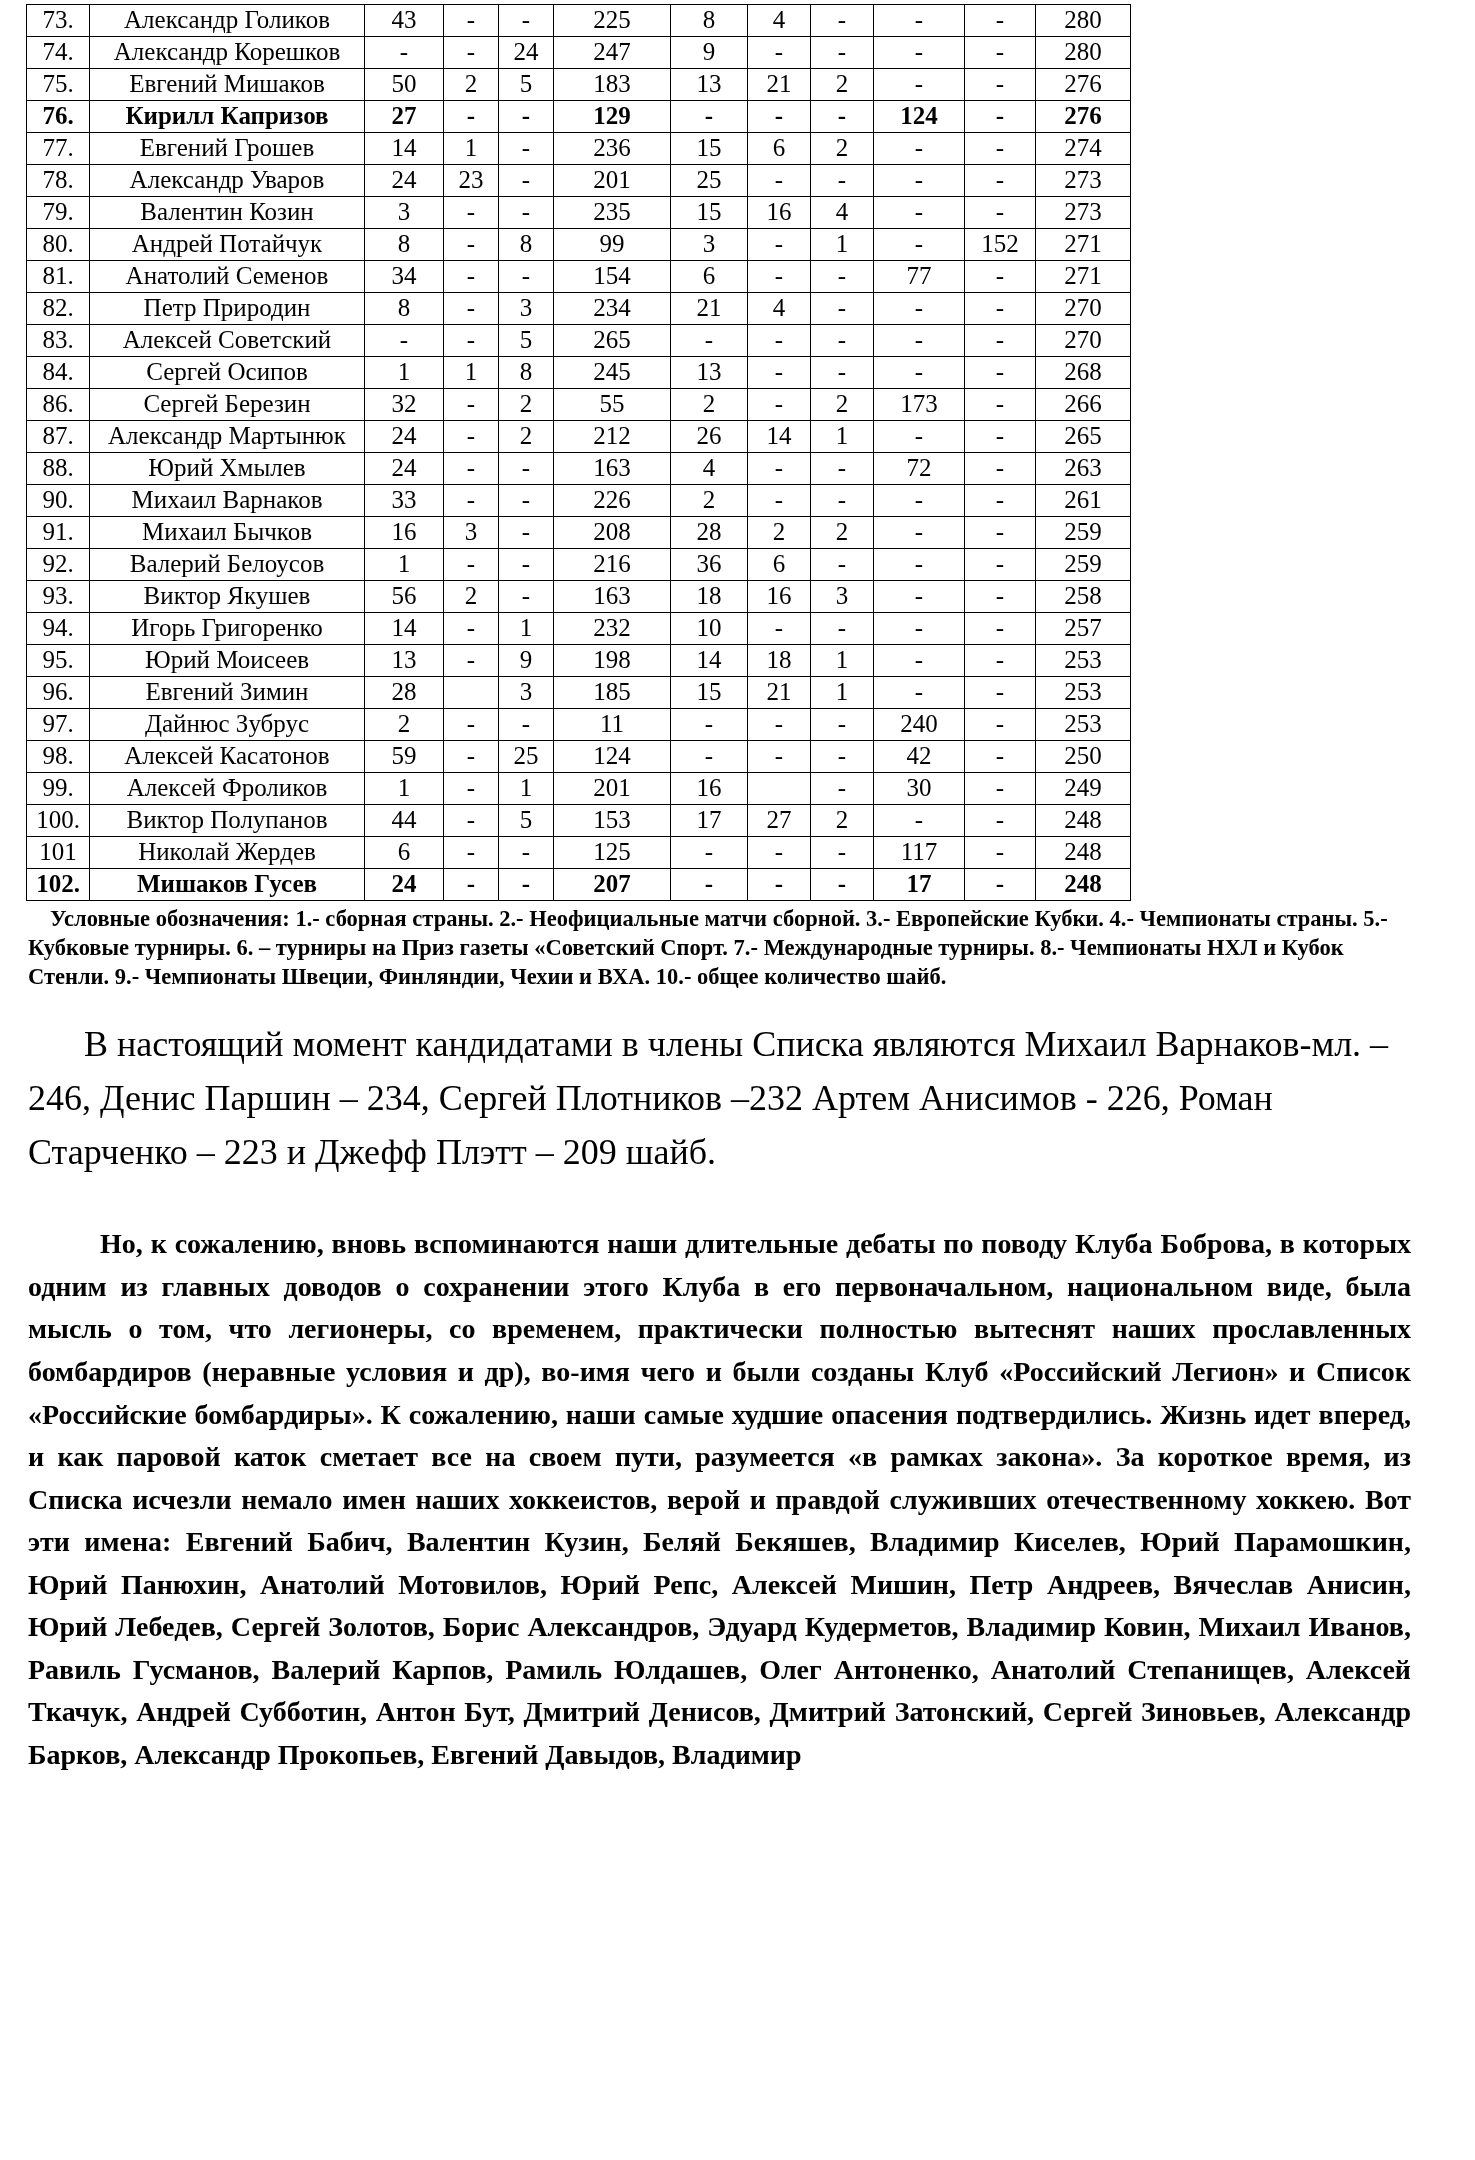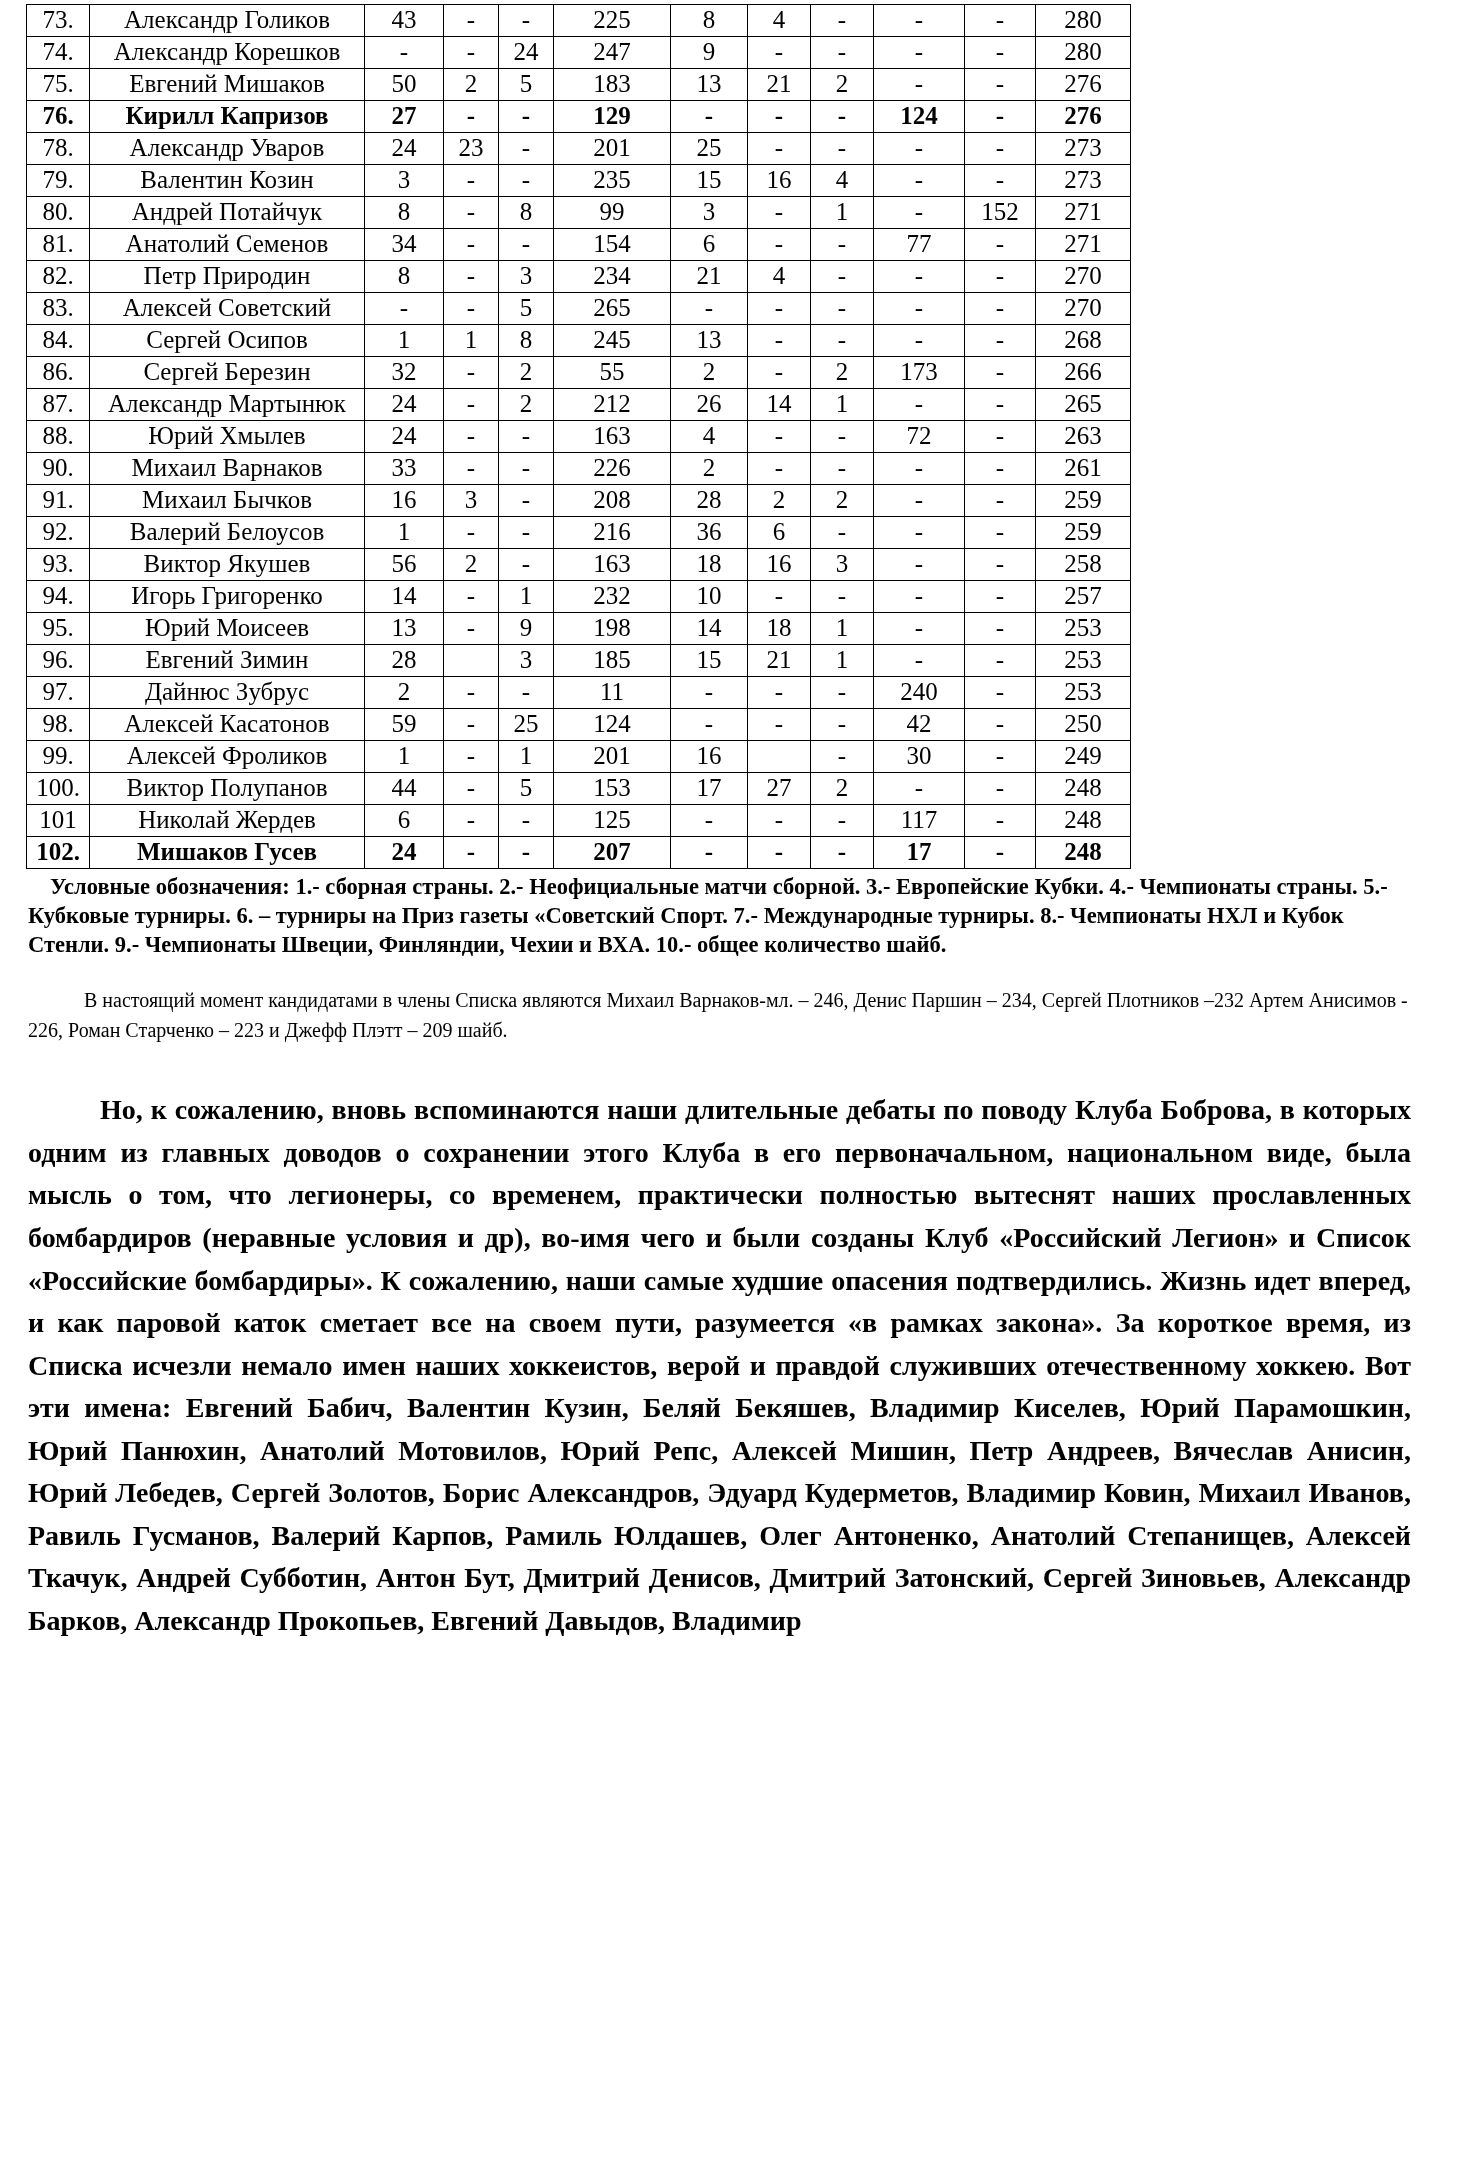"77." tr { html: none -> <tr> <td>77.</td> <td>Евгений Грошев</td> <td>14</td> <td>1</td> <td>-</td> <td>236</td> <td>15</td> <td>6</td> <td>2</td> <td>-</td> <td>-</td> <td>274</td> </tr> }
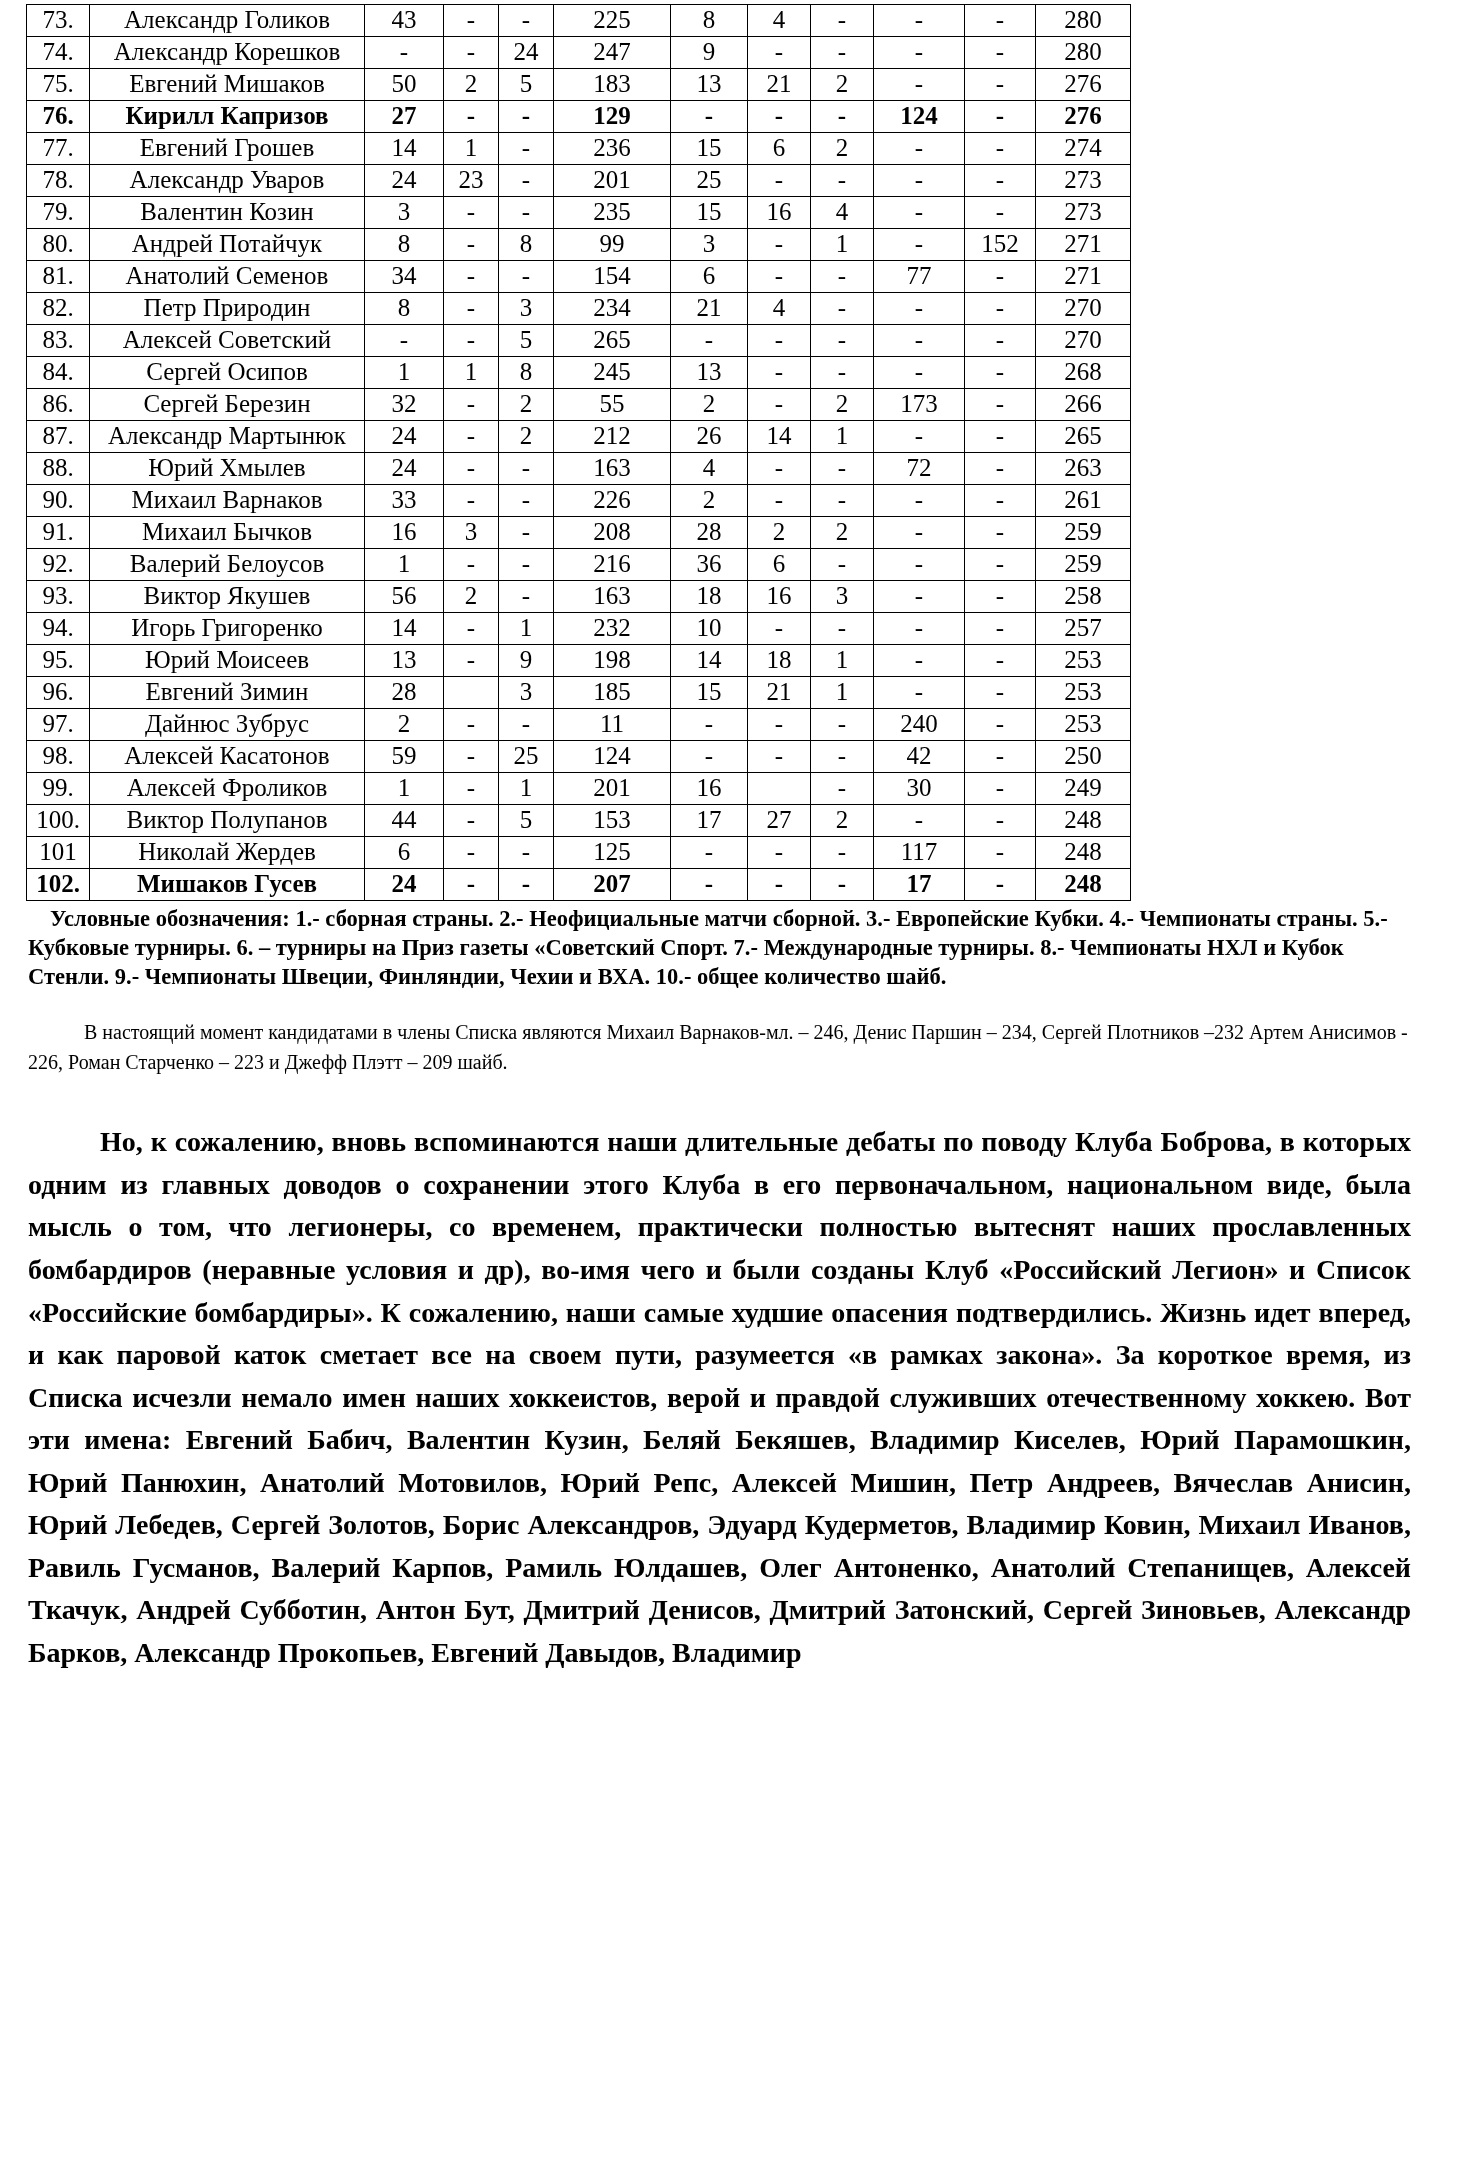"В настоящий момент кандидатами в" .para-normal { font-size: 20px -> 36px }
